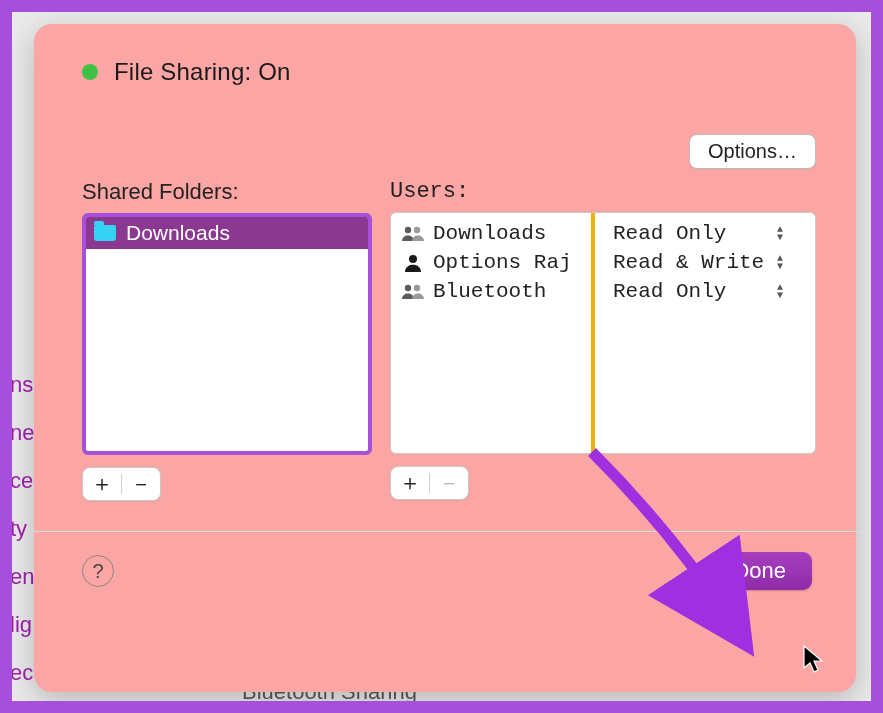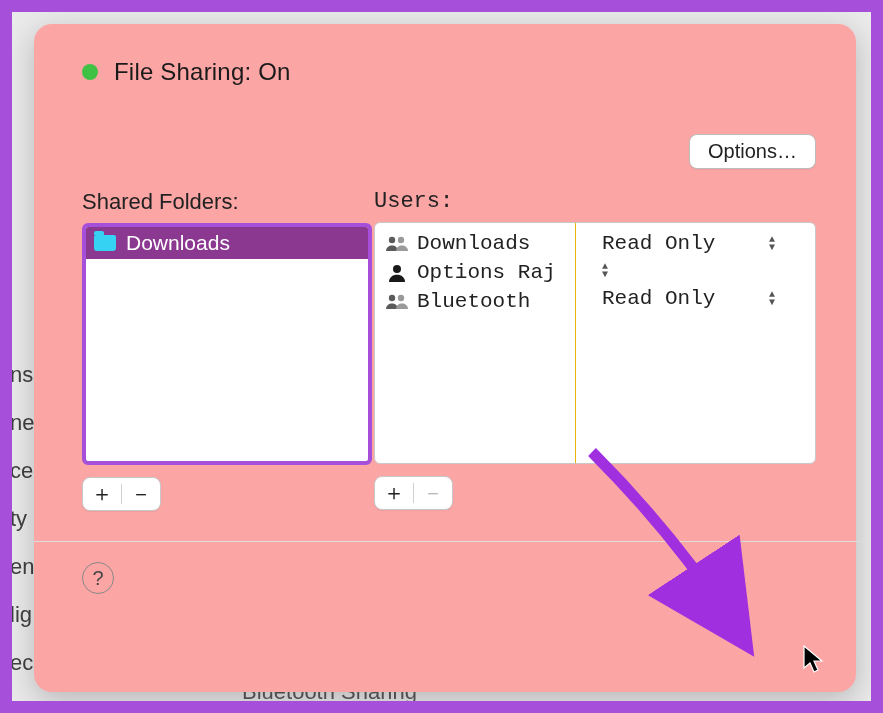"Shared Folders:" .columns { gap: 2px -> 18px; margin-top: 20px -> 10px }
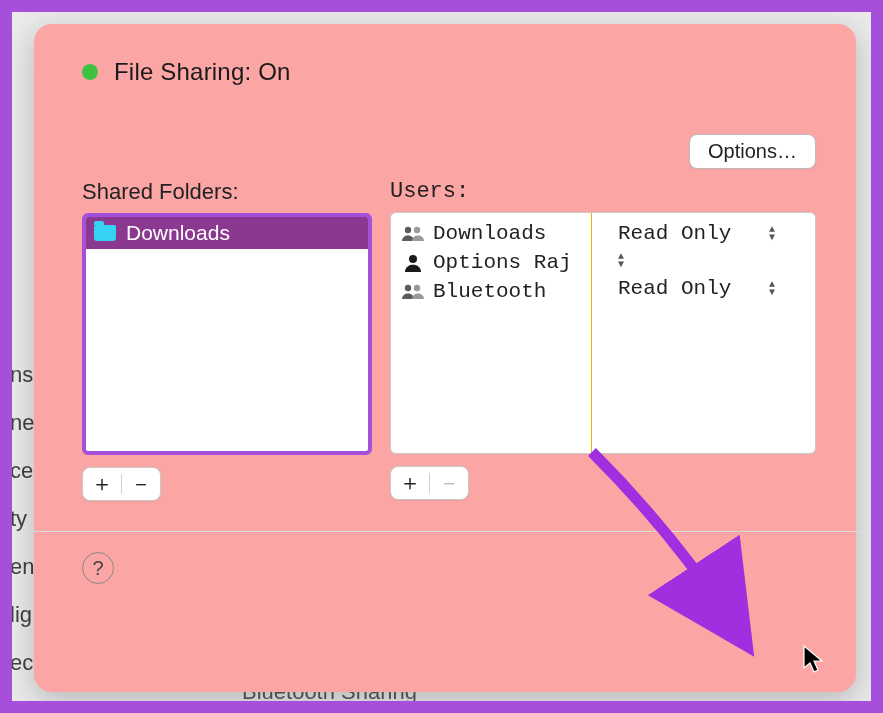"Read Only" .users-perms { border-left: 1px solid #eab308 -> 4px solid #eab308; padding: 6px 16px -> 6px 8px }
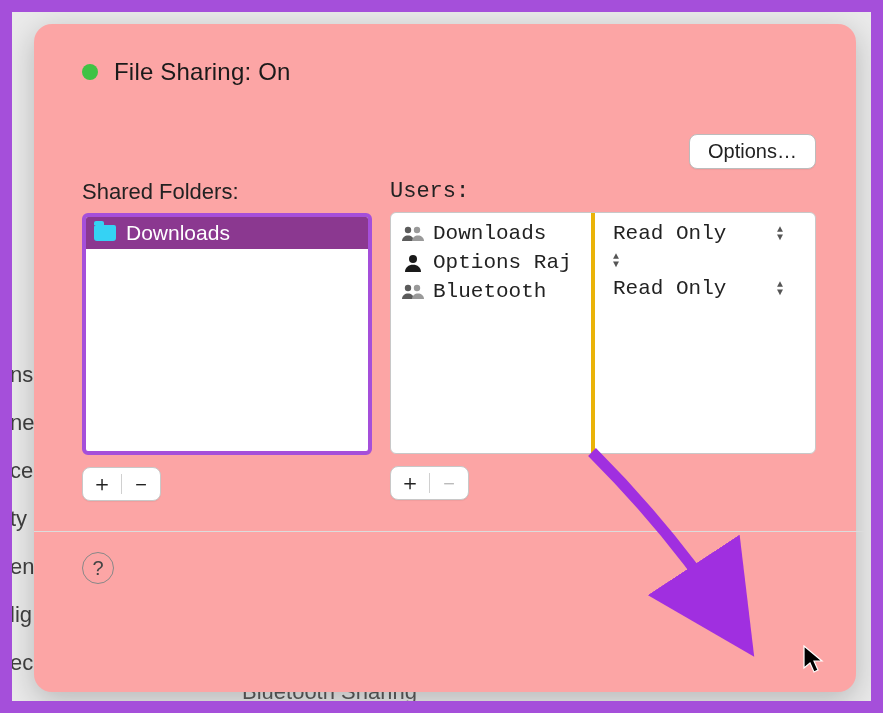"Read & Write" span { html: none -> <span>Read &amp; Write</span> }
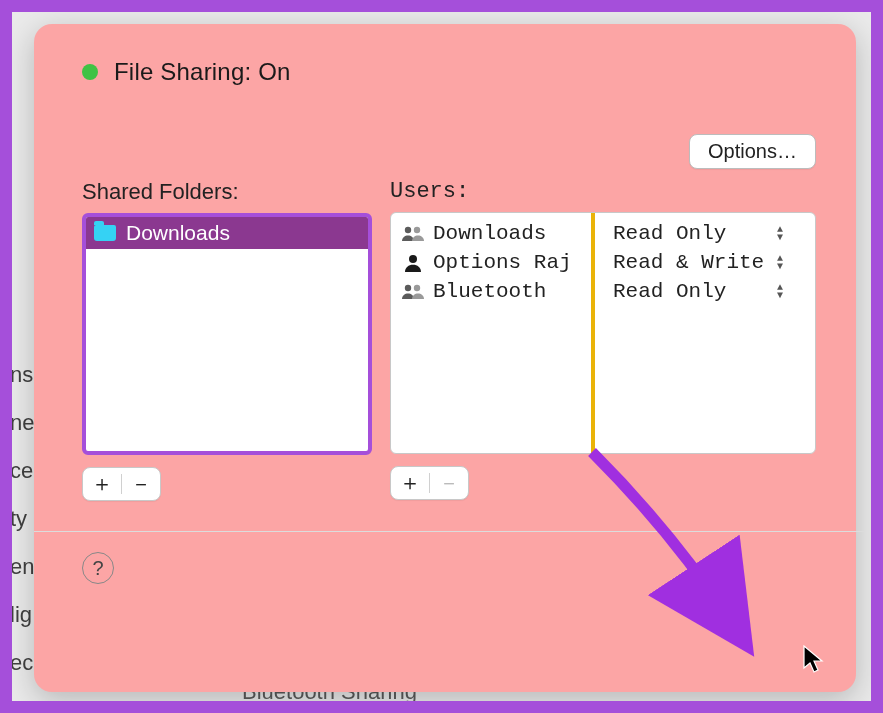"ns" .bg-list { color: #404040 -> #a21caf; top: 339px -> 349px }
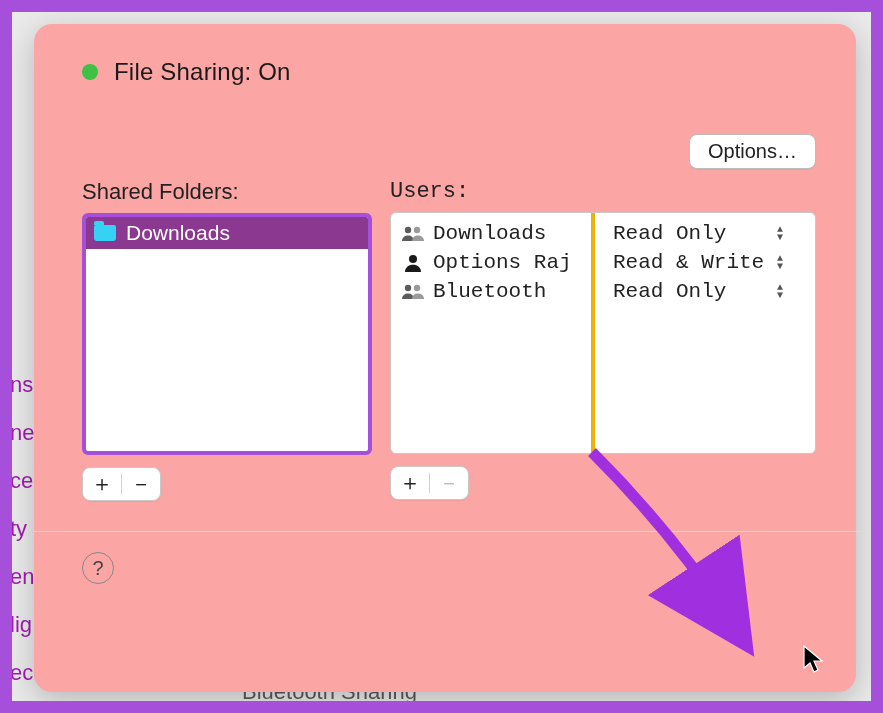"Done" button.done-btn { html: none -> <button>Done</button> }
